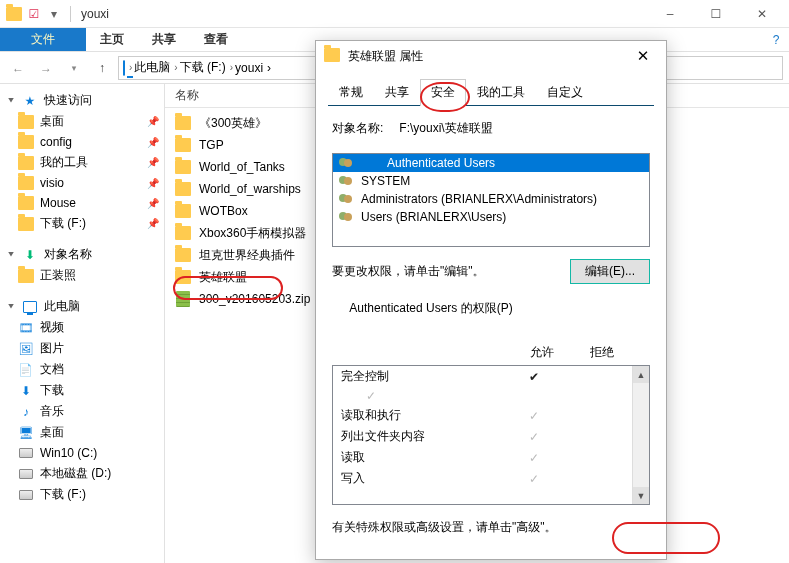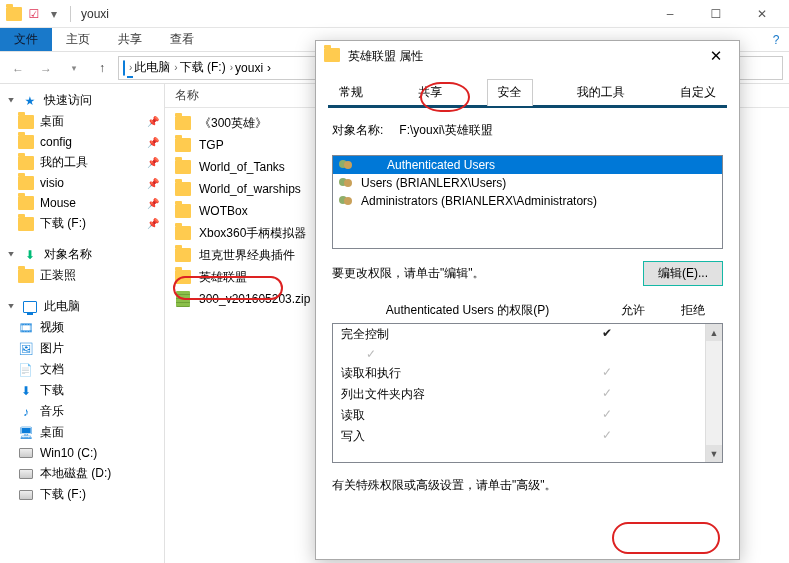"文件" .ribbon .file-tab { color: #0f172a -> #fef9c3; padding: 0 14px -> 0 31px }
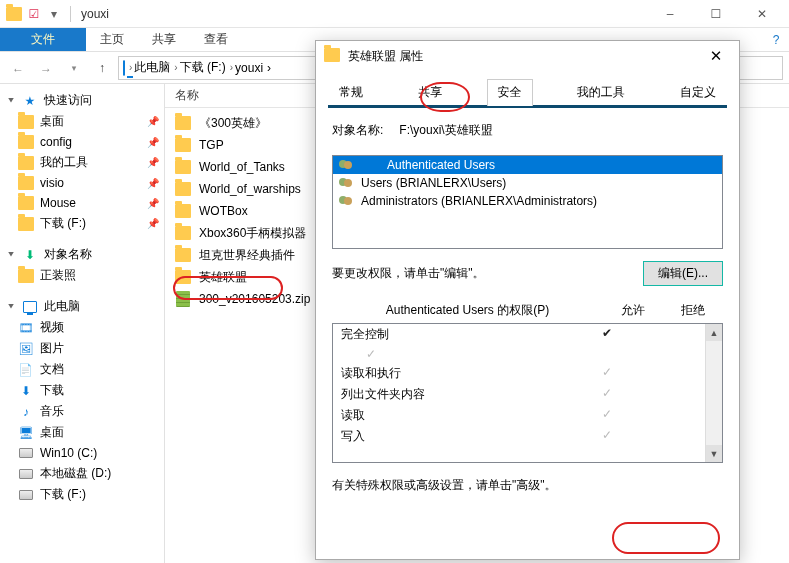"主页" div { font-weight: none -> bold }
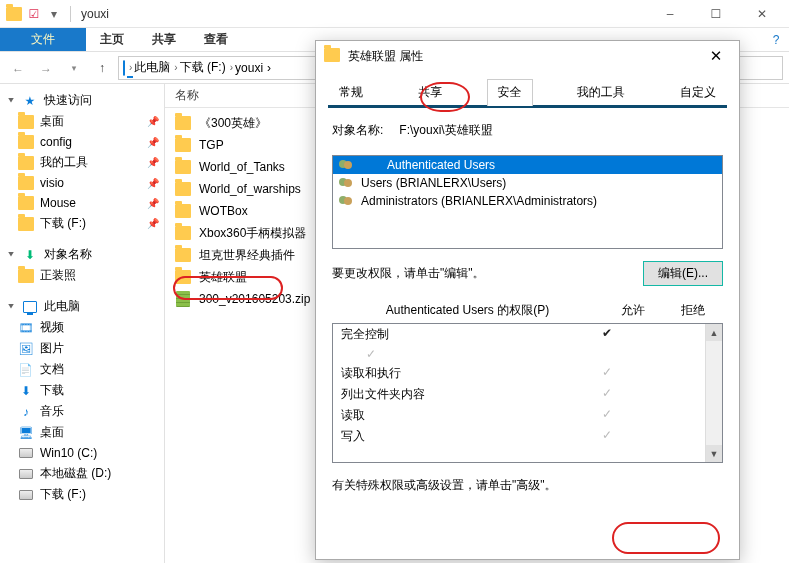"英雄联盟 属性" .dialog { width: 425px -> 352px }
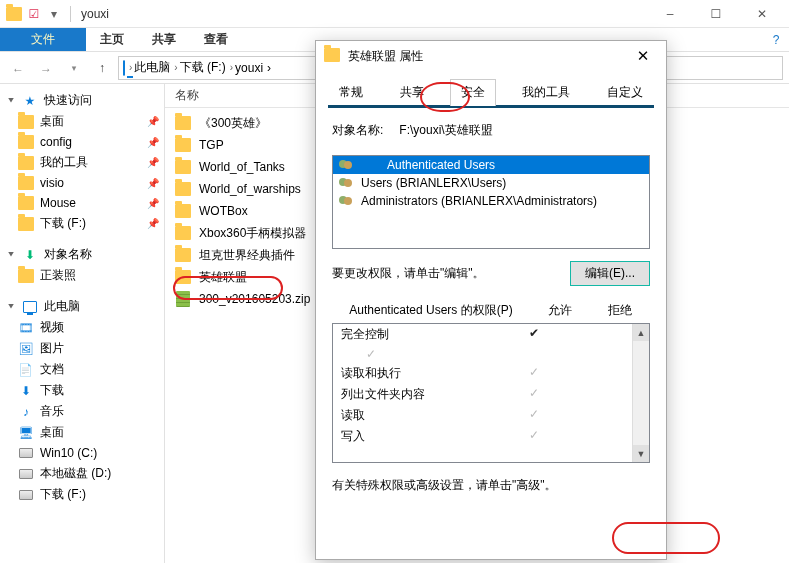"常规" .tabs { border-bottom: 3px solid #0c4a6e -> 1px solid #0c4a6e; justify-content: space-between -> none }
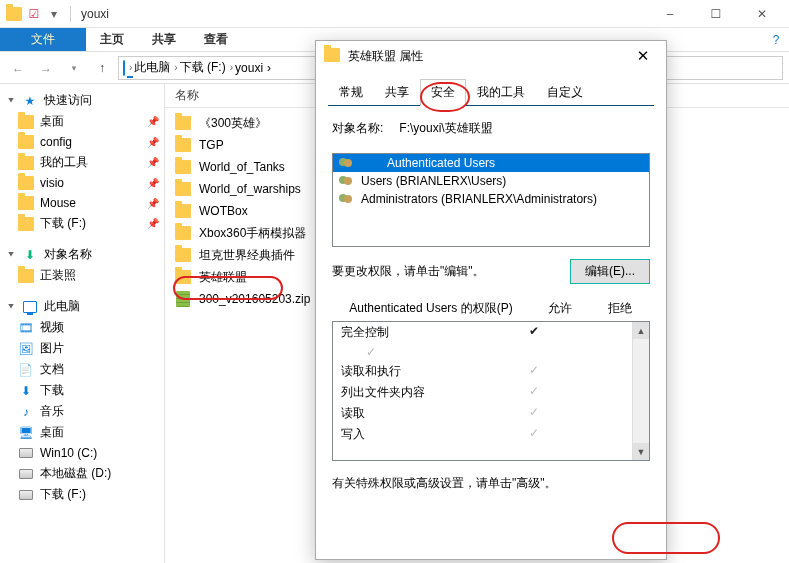"SYSTEM" div.lb-row { html: none -> <div> <span></span> <span>SYSTEM</span> </div> }
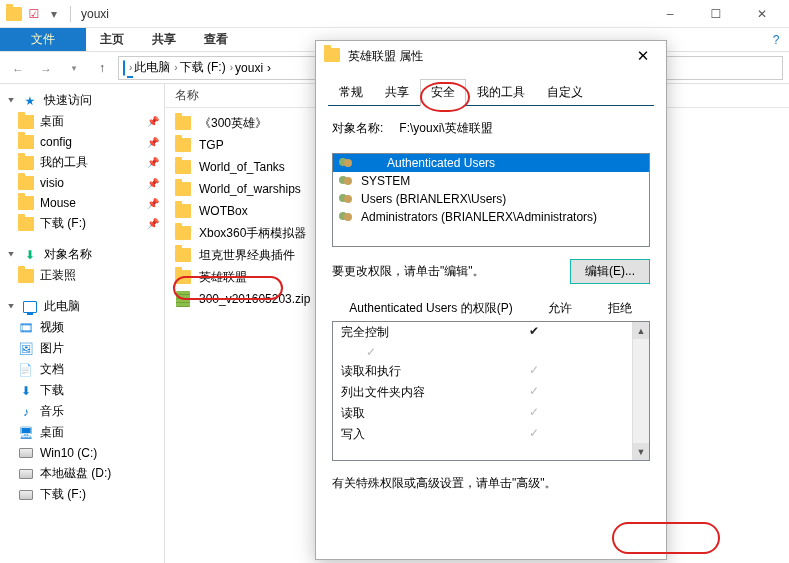"Users (BRIANLERX\Users)" div.lb-row { order: before "Administrators" -> after "Administrators" }
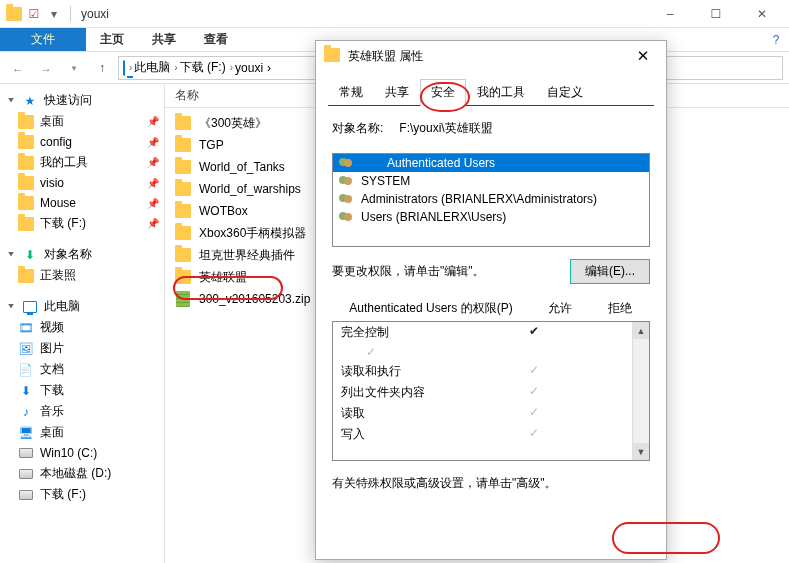"允许" .perm-head .c { margin-top: none -> 44px; text-align: center -> left }
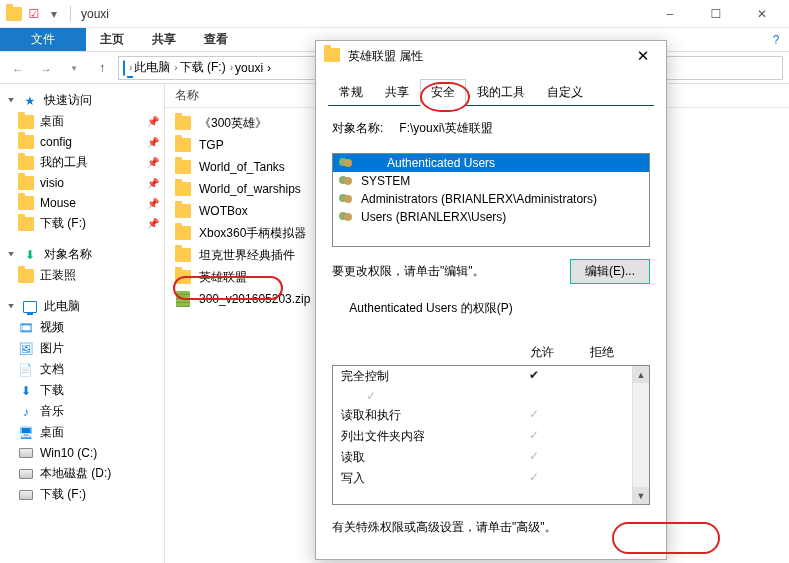"完全控制" .perm-row { align-items: flex-start -> center }
